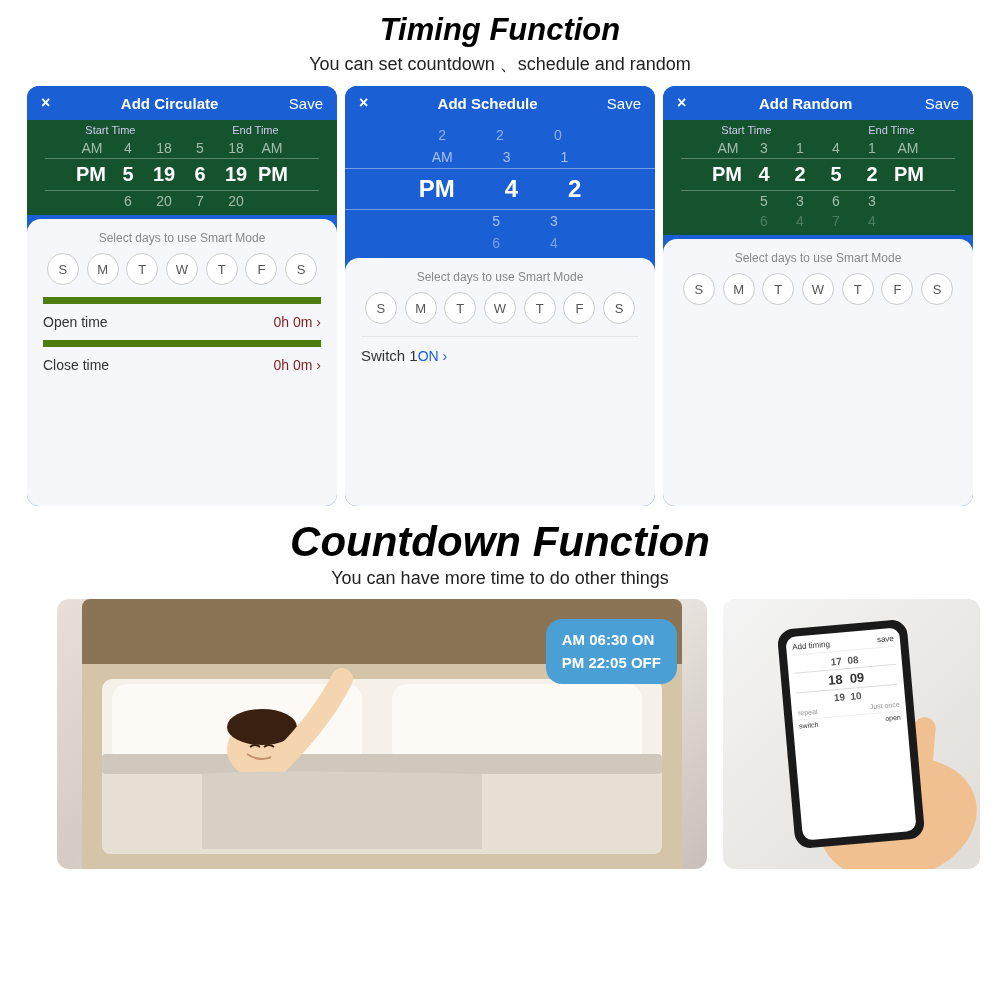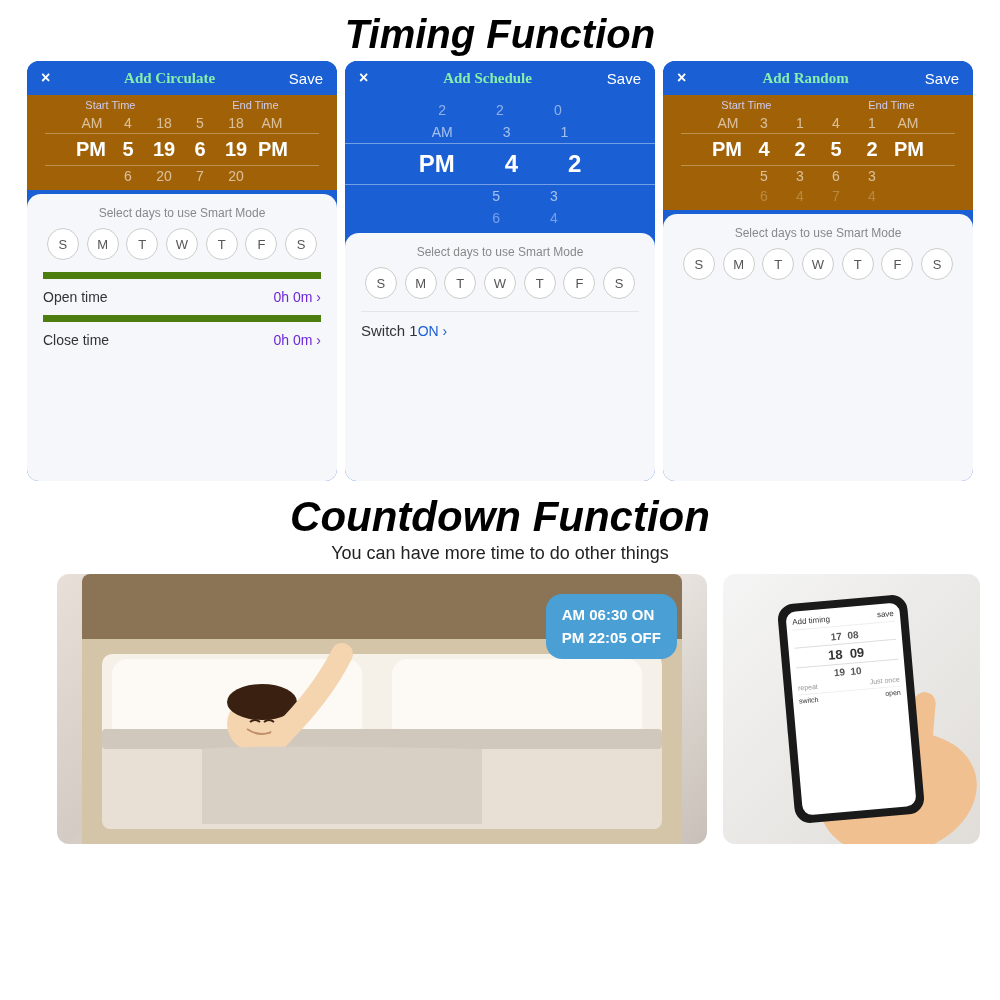"Timing Function" .timing-title { font-size: 40px -> 31px }
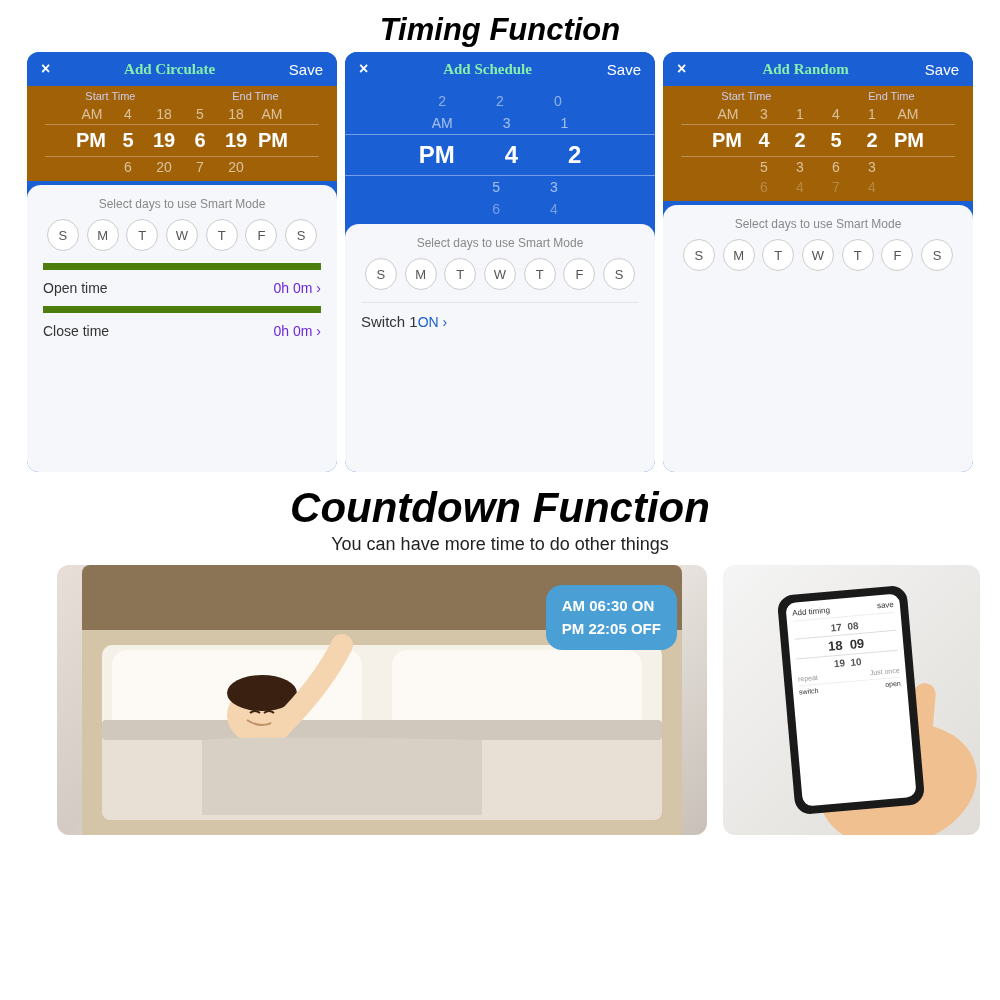"You can set countdown 、schedule" div.timing-subtitle { html: none -> <div>You can set countdown 、schedule and random</div> }
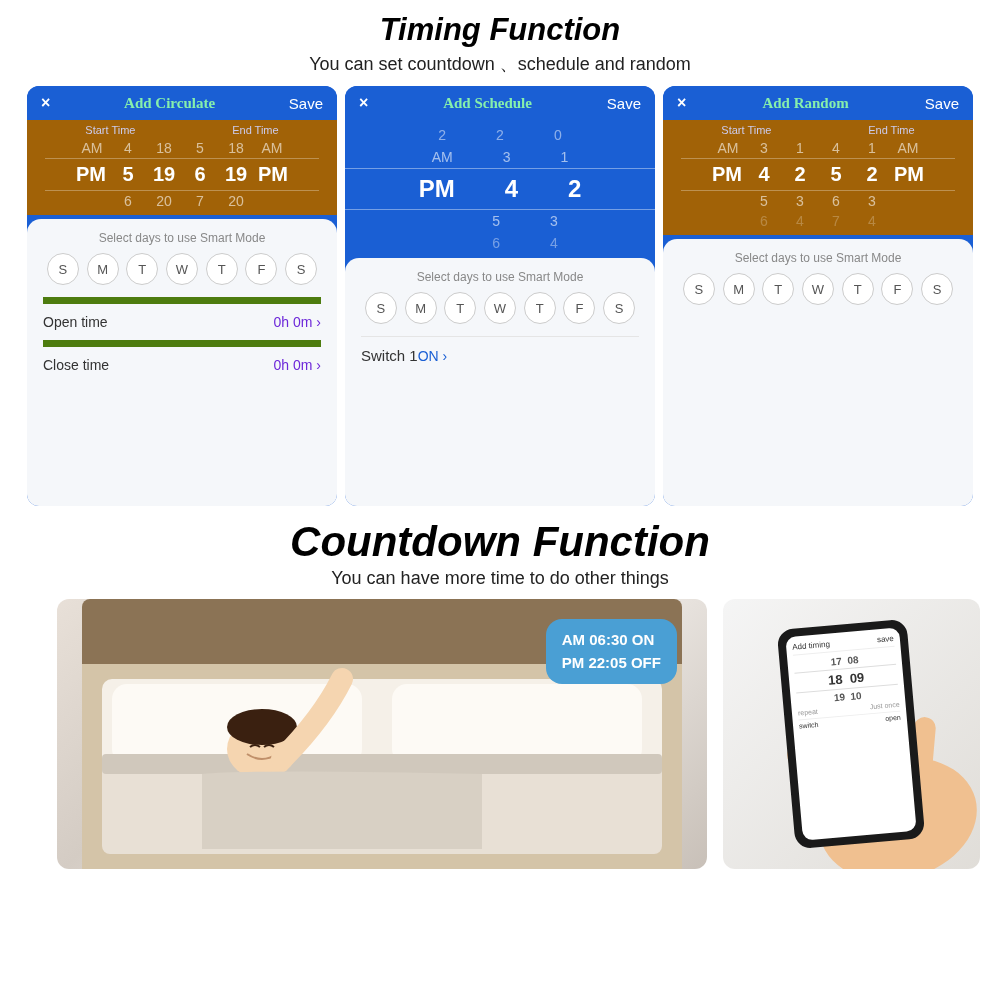"Add Circulate" .phone-header .title { color: #86efac -> #ffffff; font-family: Liberation Serif, serif -> none }
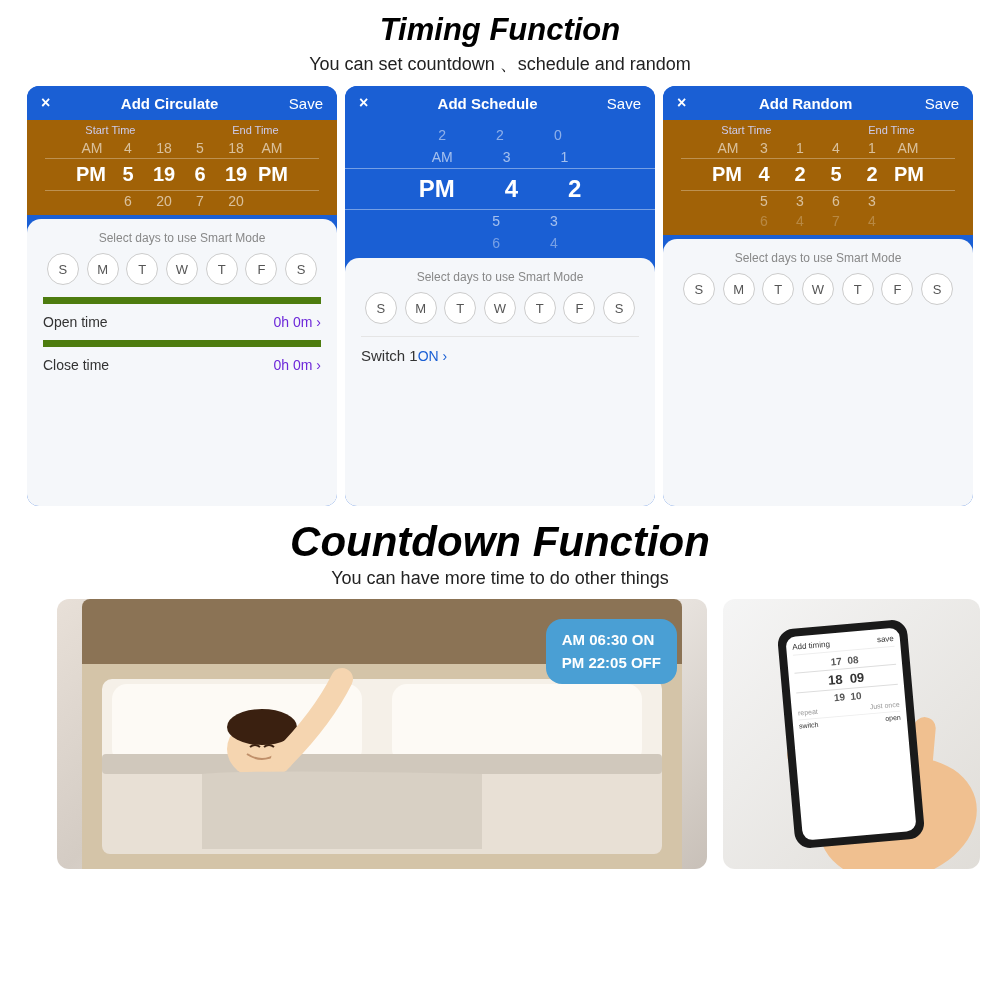"Start Time" .time-picker-area { background: #a16207 -> #14532d }
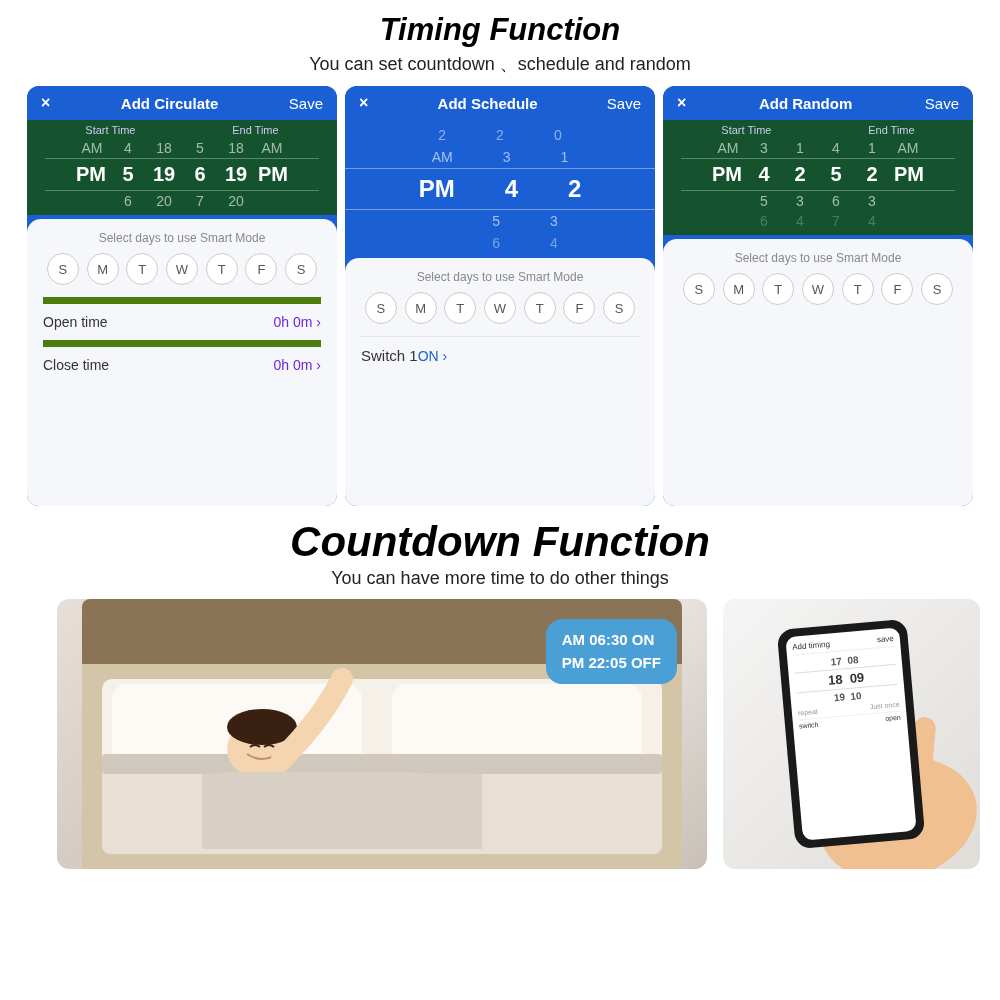"0h 0m ›" .time-setting-value { color: #6d28d9 -> #7f1d1d }
